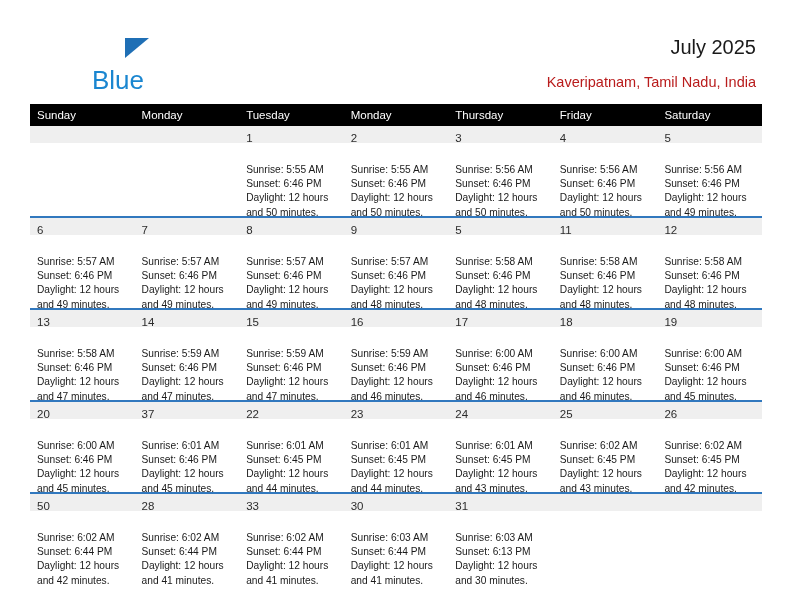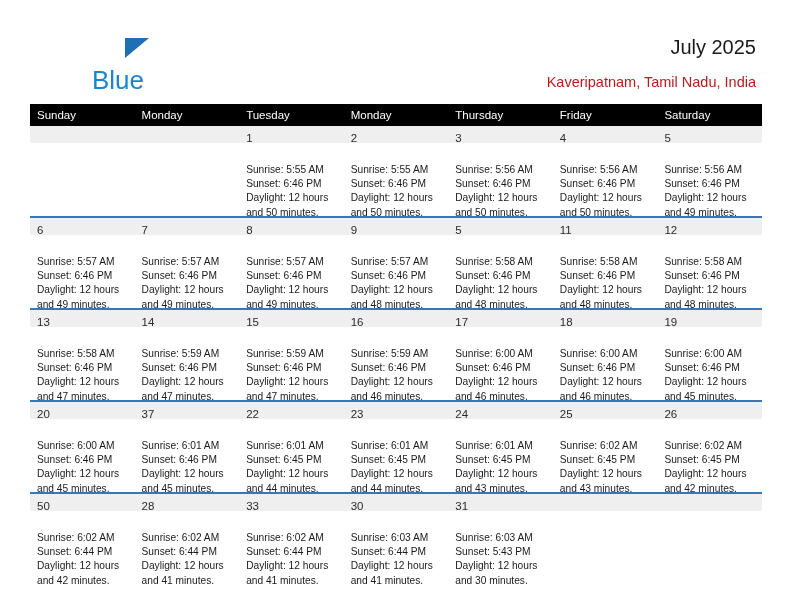"Sunset: 5:43 PM" div.cell-line { text: 5:43 -> 6:13 }
